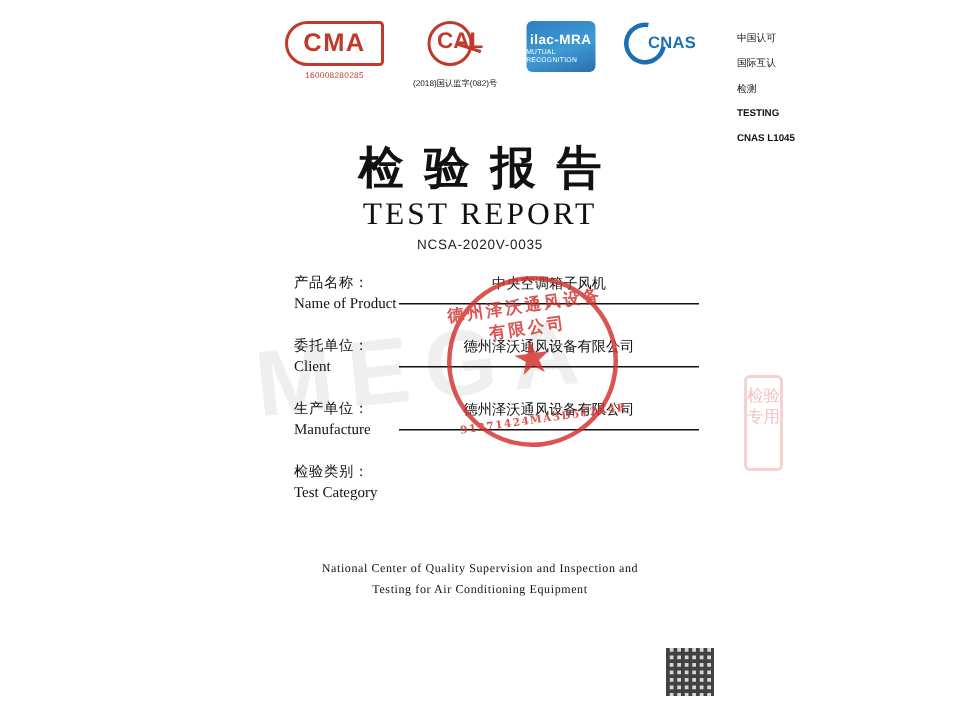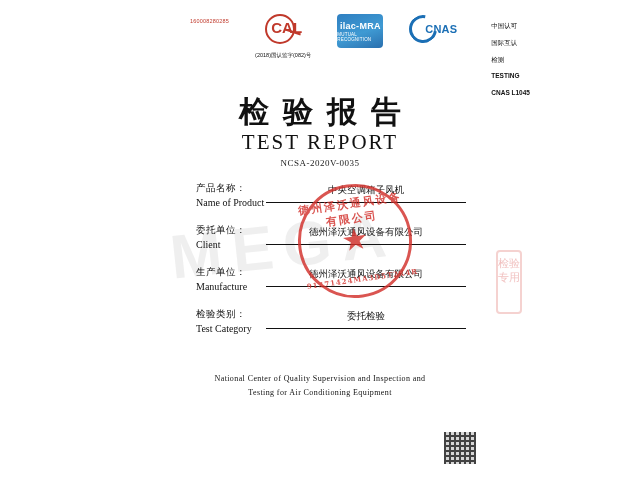"CMA" div.glyph { html: none -> <div>CMA</div> }
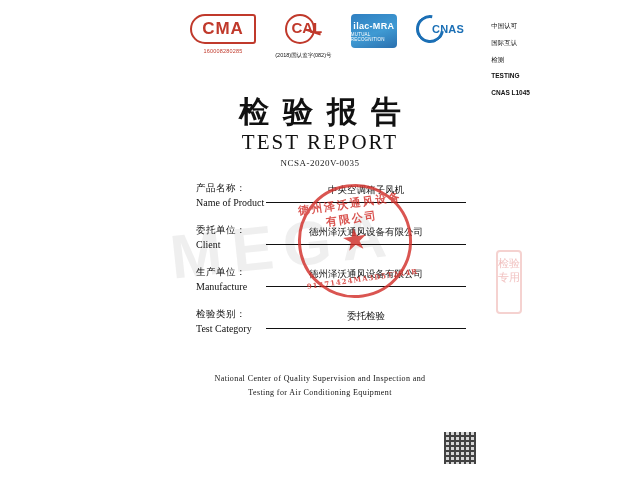"NCSA-2020V-0035" .report-no { font-family: Liberation Serif, serif -> Liberation Sans, sans-serif }
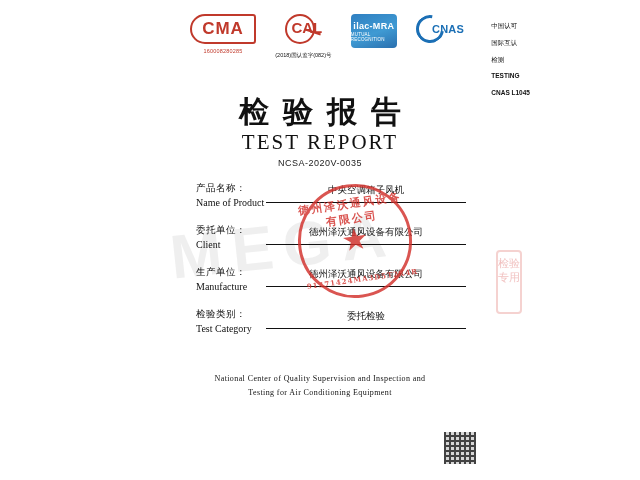"委托检验" div.field-value { html: <div>委托检验</div> -> none }
